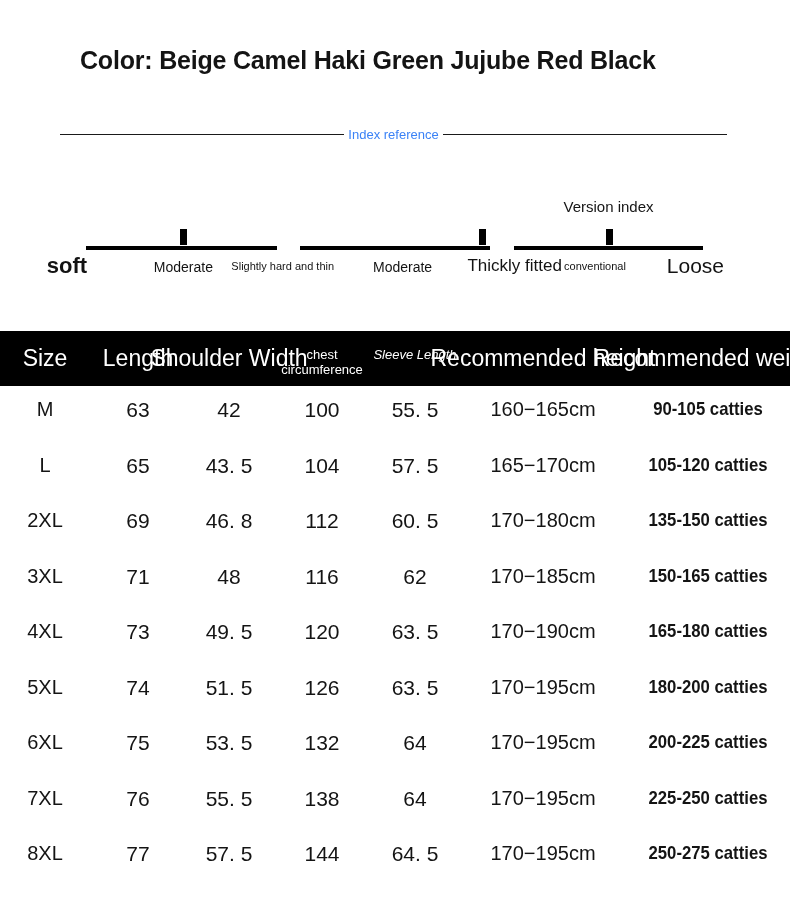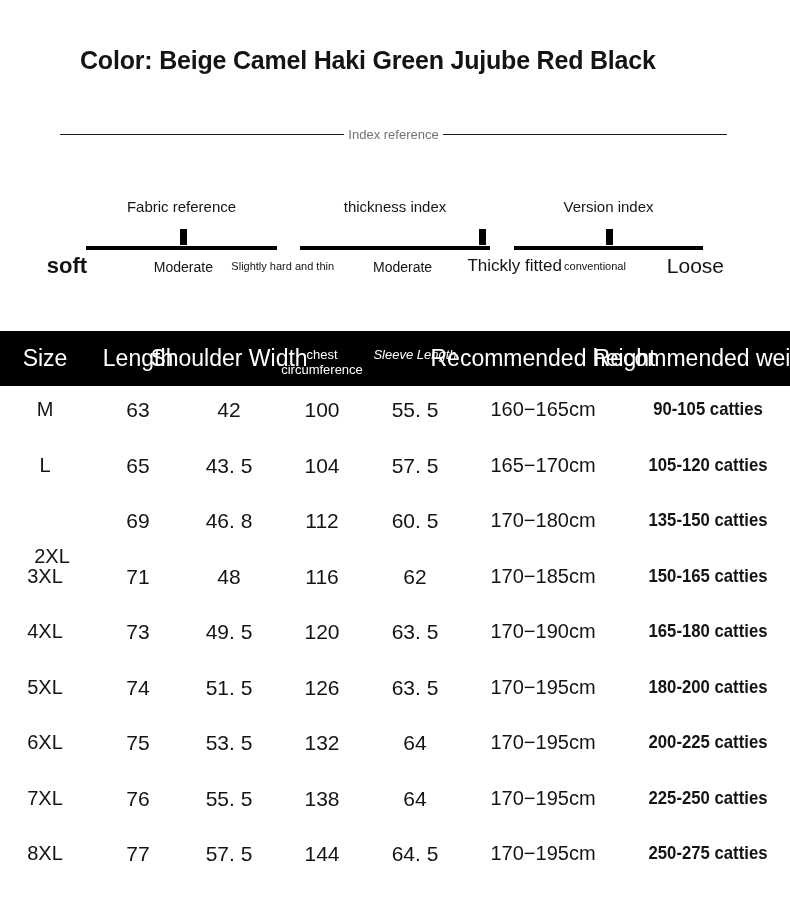"Index reference" .index-divider .idx-label { color: #737373 -> #3b82f6 }
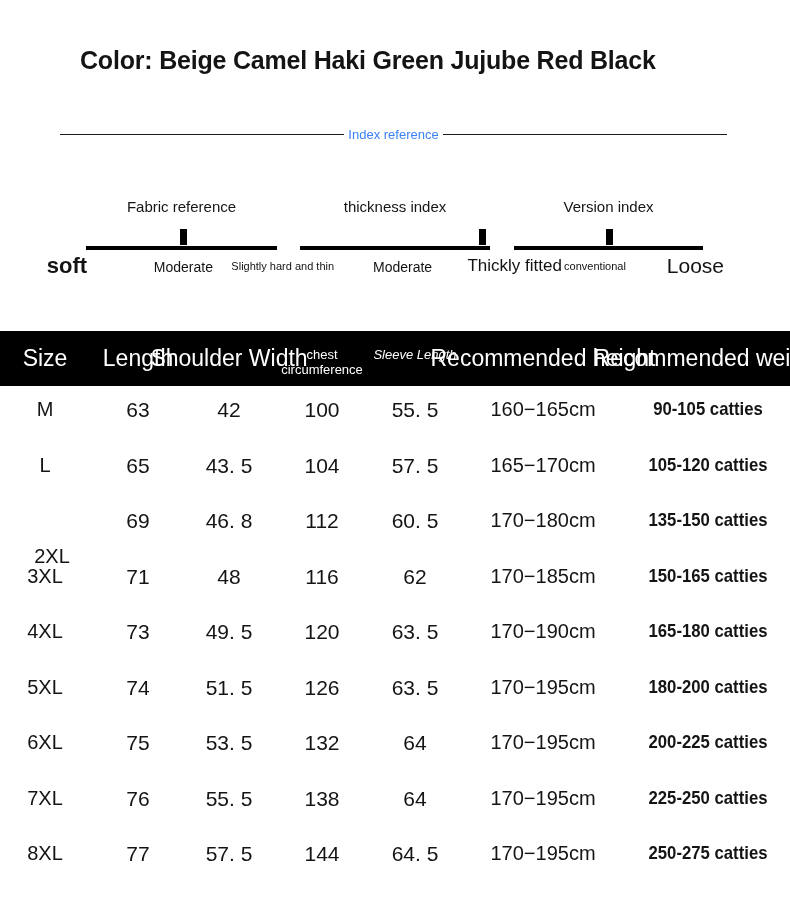"Fabric reference" div.slider-title { html: <div>Fabric reference</div> -> none }
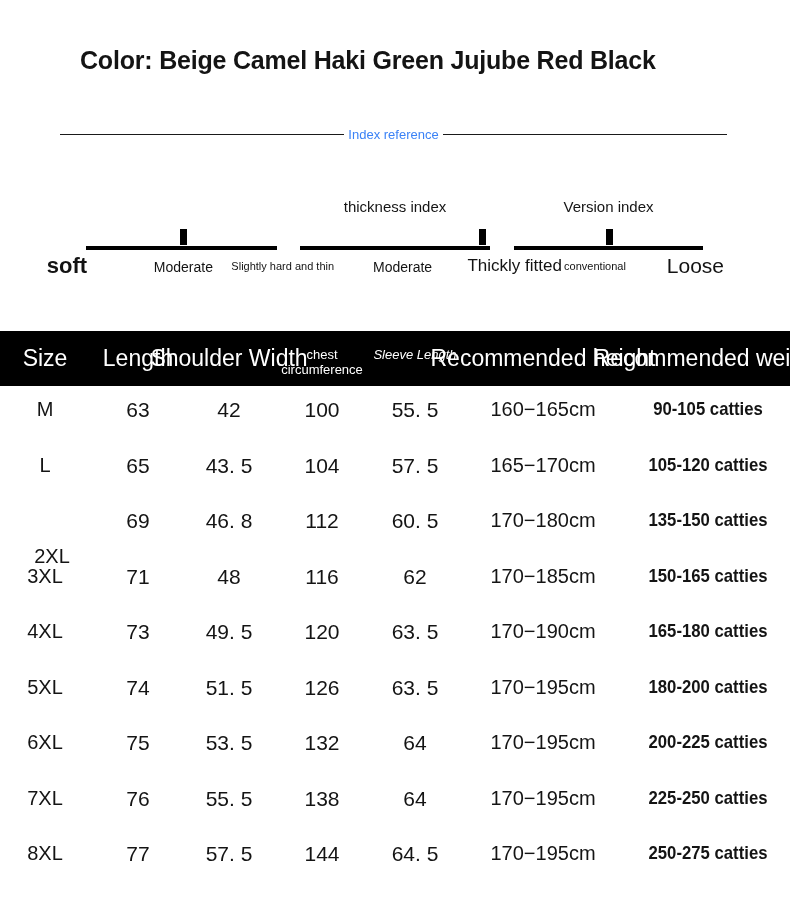"thickness index" div.slider-title { html: <div>thickness index</div> -> none }
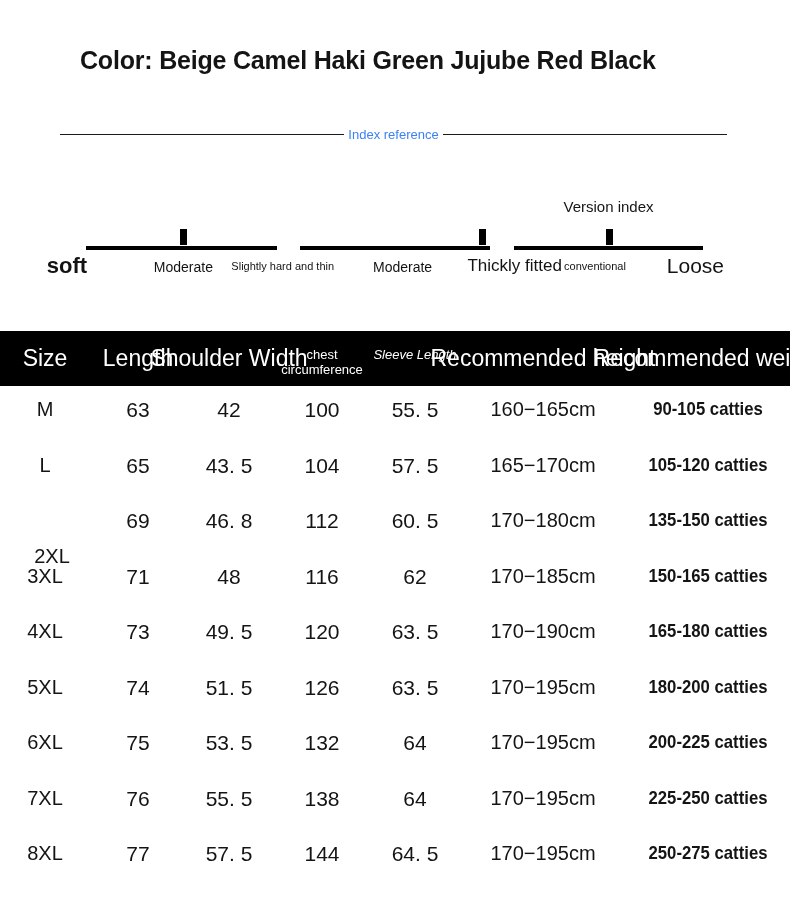"2XL" div.cell { left: 52px -> 45px; margin-top: 36px -> none }
